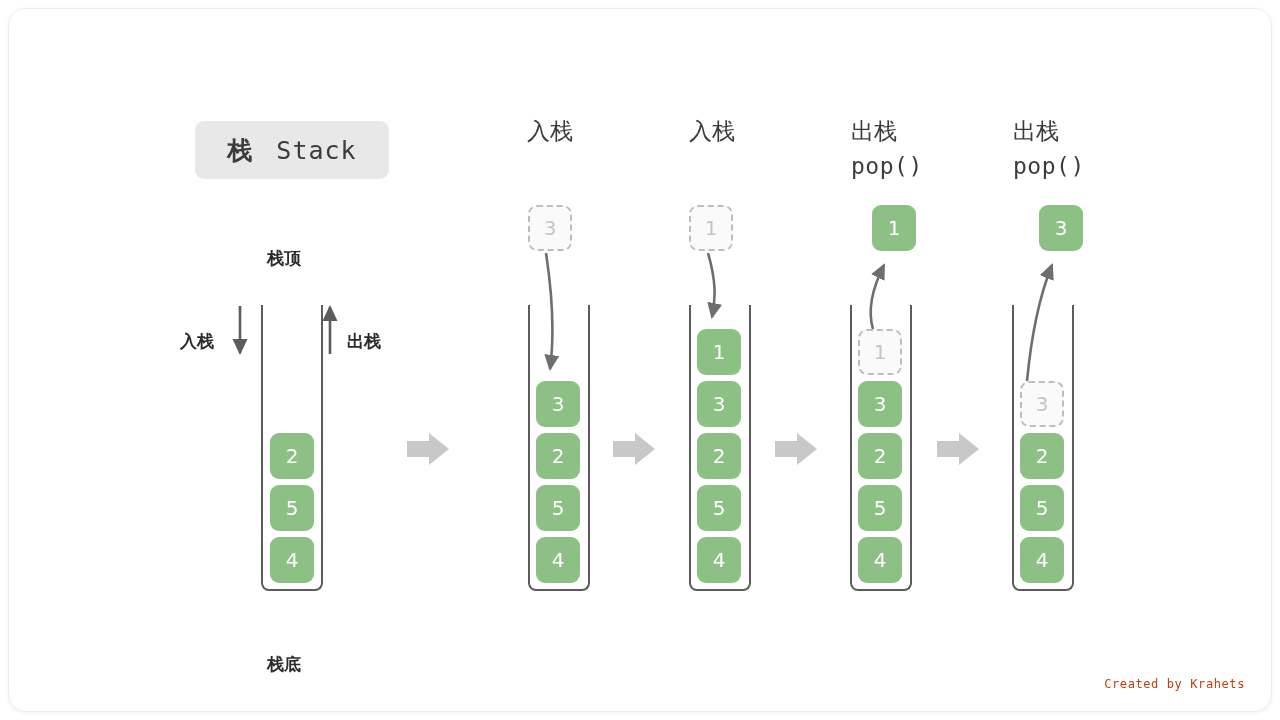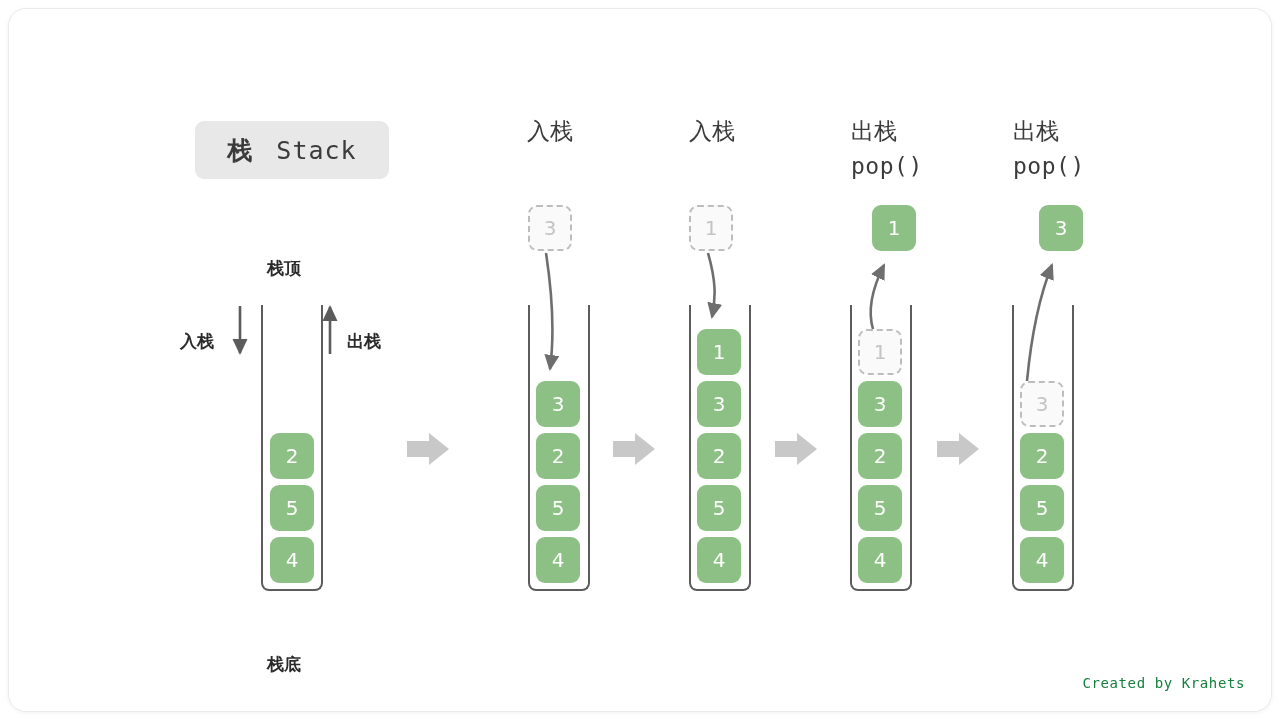"栈顶" div.cn-label { top: 248px -> 238px }
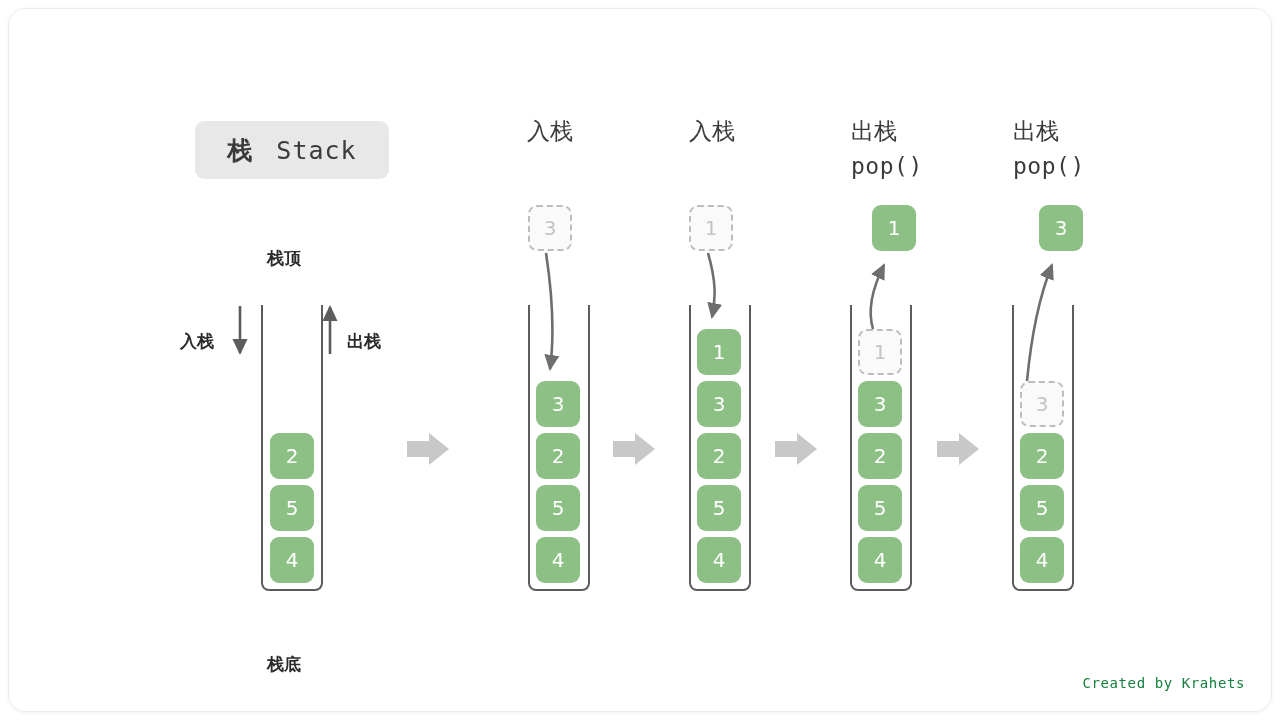"Created by Krahets" #credit { color: #15803d -> #c2410c; font-size: 14px -> 12px }
